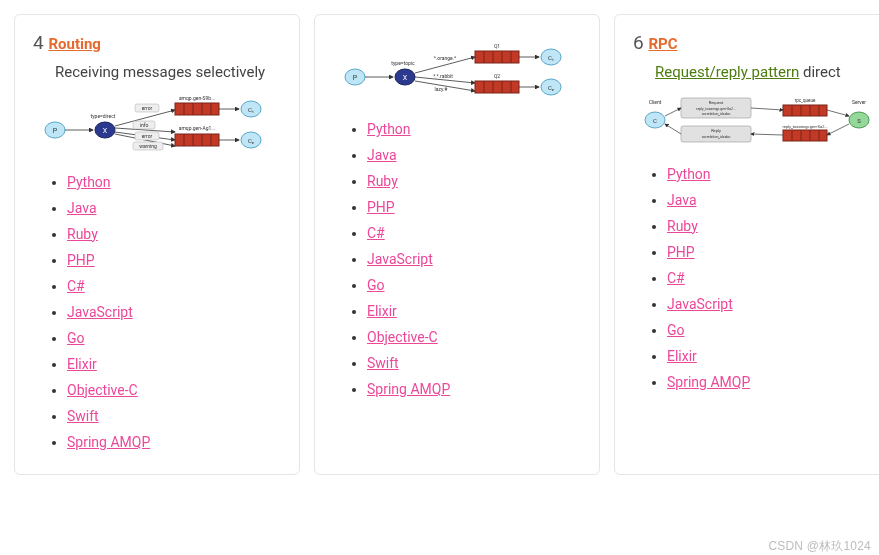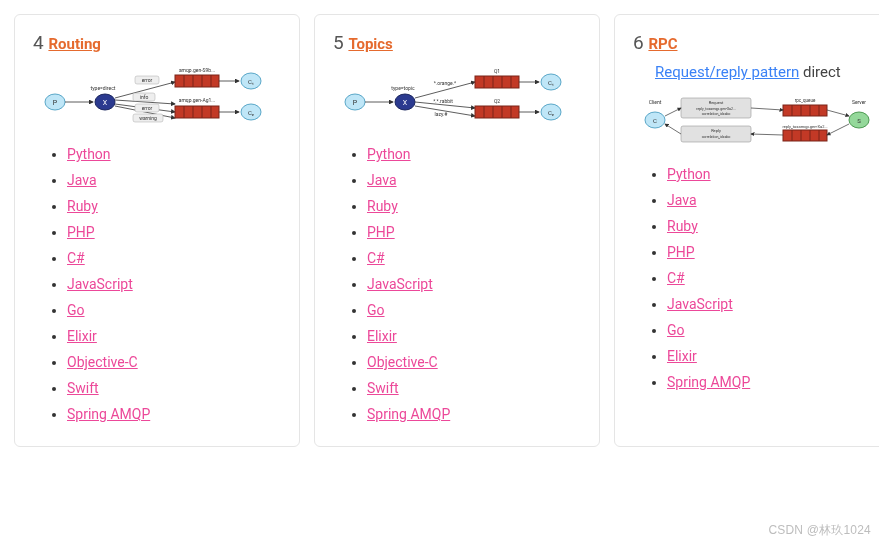"5 Topics" h2.card-title { html: <h2> <span>5</span> <a>Topics</a> </h2> -> none }
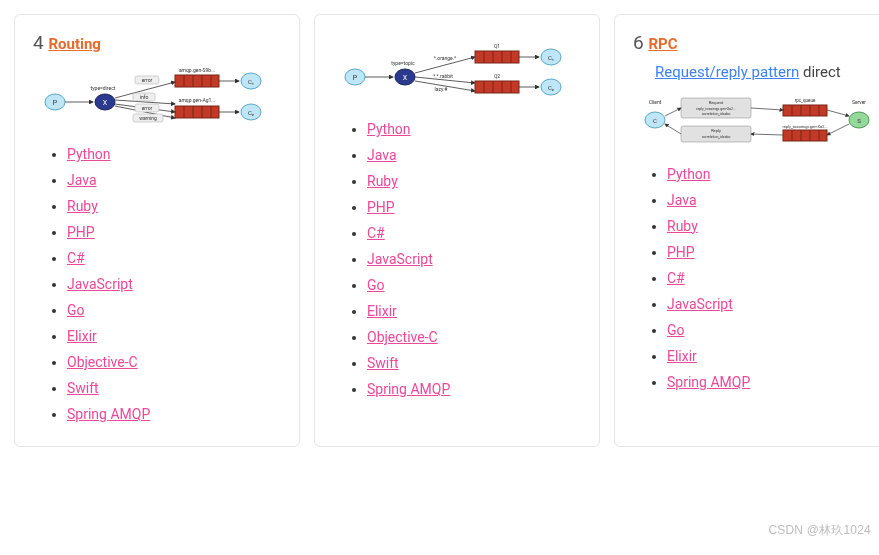"Receiving messages selectively" p.desc { html: none -> <p><span>Receiving messages selectively</span></p> }
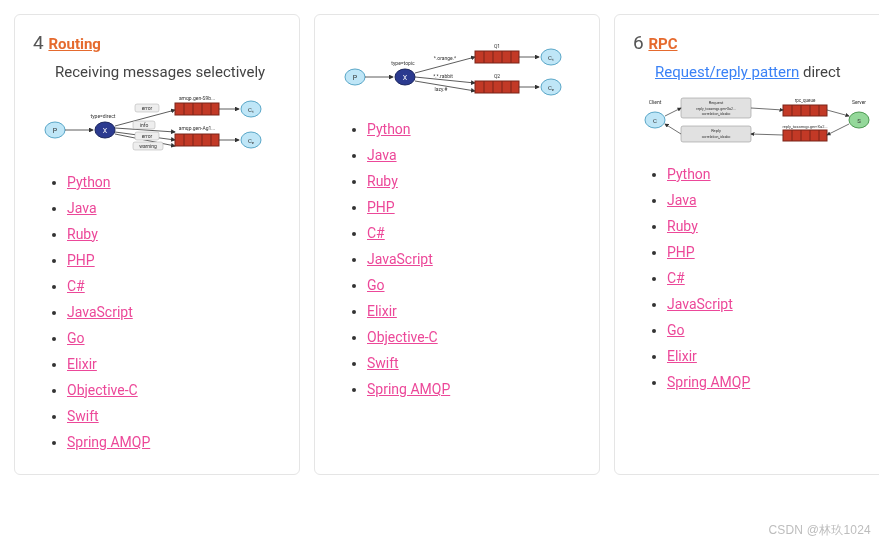"Request/reply pattern" .desc a { color: #3b82f6 -> #4d7c0f }
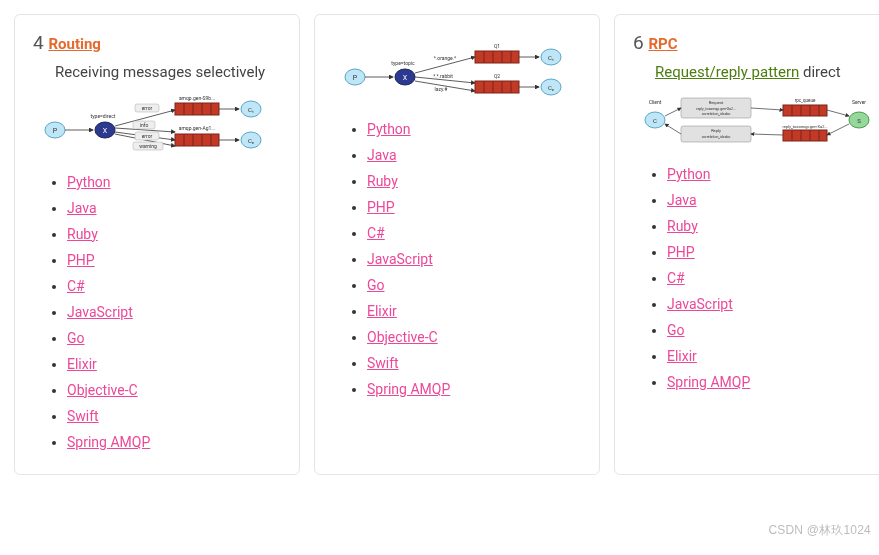"CSDN @林玖1024" .watermark { bottom: 16px -> 0 }
